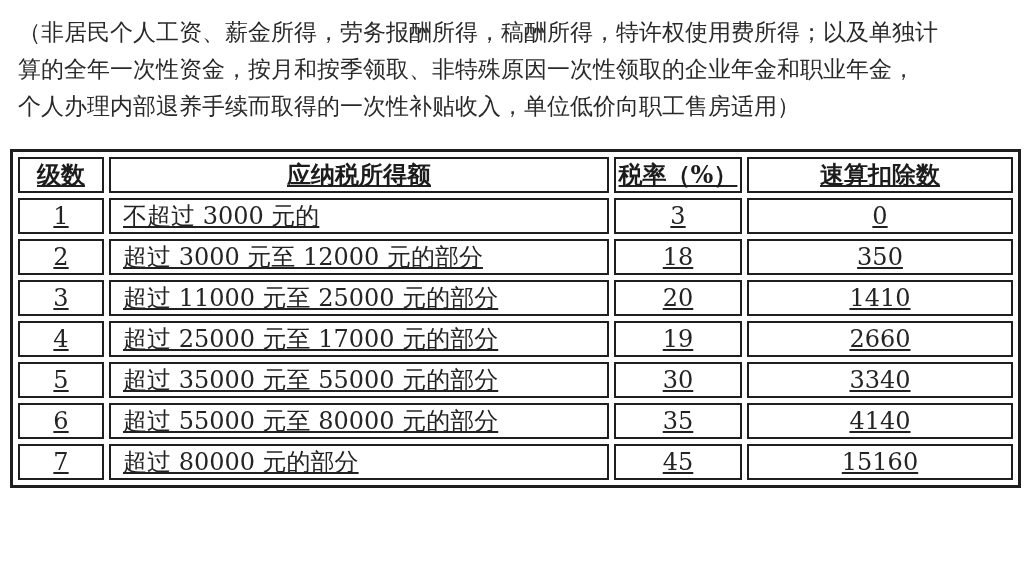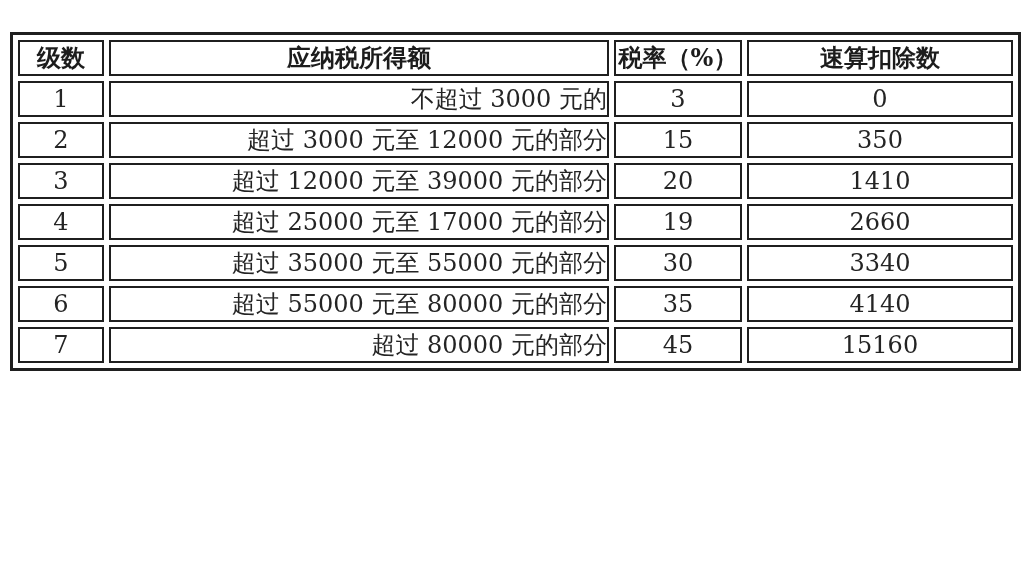"（非居民个人工资、薪金所得，劳务报酬所得，稿酬所得，特许权使用费所得；以及单独计" div.subtitle { html: none -> <div> <div>（非居民个人工资、薪金所得，劳务报酬所得，稿酬所得，特许权使用费所得；以及单独计</div> <div>算的全年一次性资金，按月和按季领取、非特殊原因一次性领取的企业年金和职业年金，</div> <div>个人办理内部退养手续而取得的一次性补贴收入，单位低价向职工售房适用）</div> </div> }
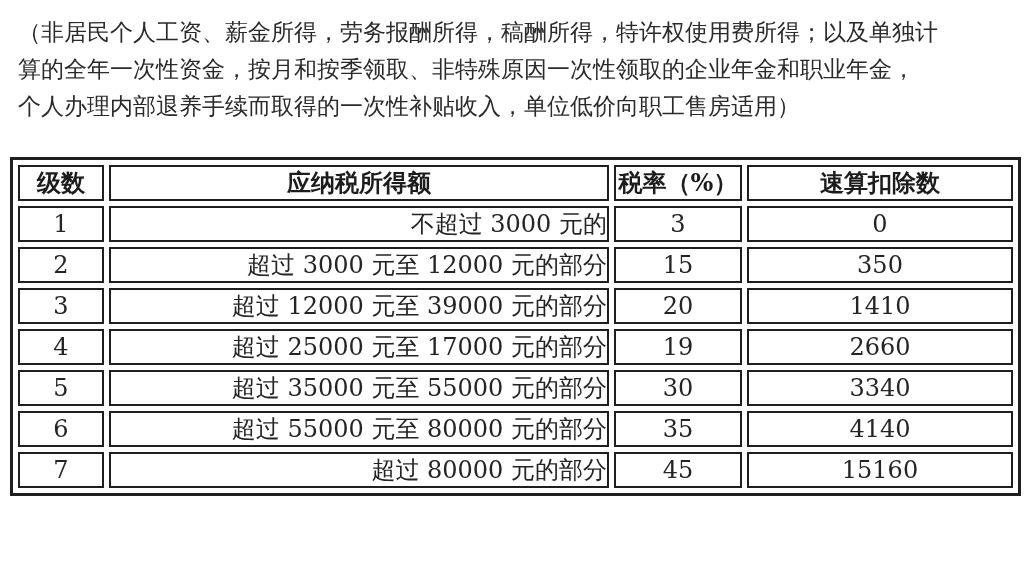"级数" table.tax-table { margin: 32px 0 0 10px -> 24px 0 0 10px; text-decoration: none -> underline }
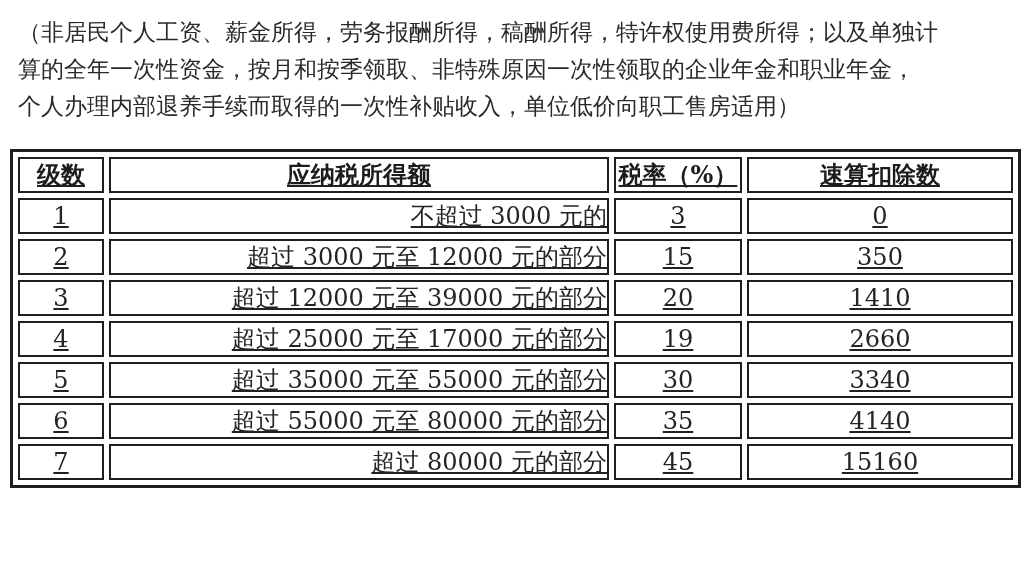"不超过 3000 元的" td.cell-income { padding-left: 24px -> 12px; text-align: right -> left }
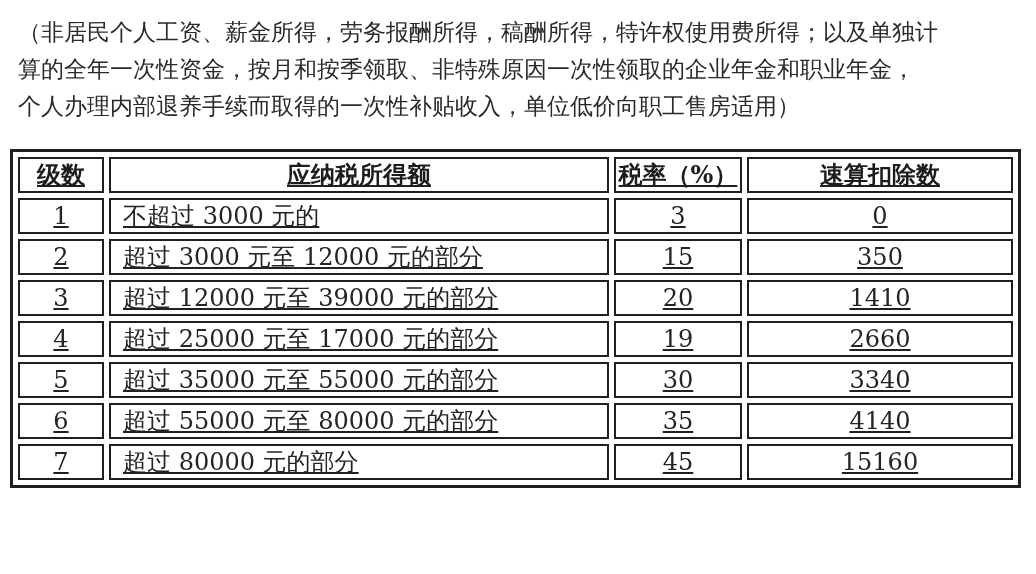"15" td.cell-rate { text: 15 -> 18 }
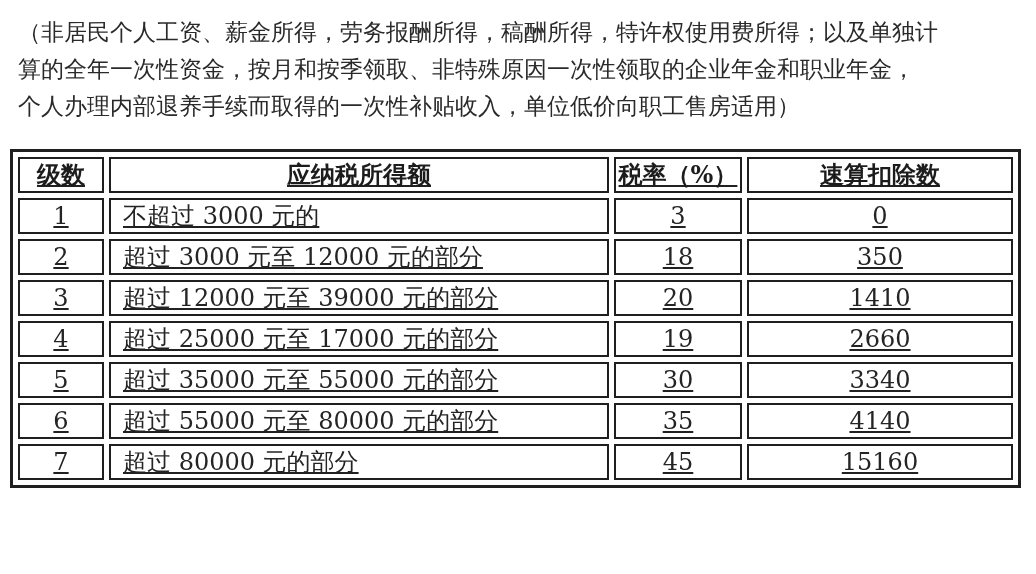"超过 12000 元至 39000 元的部分" td.cell-income { text: 12000 元至 39000 -> 11000 元至 25000 }
